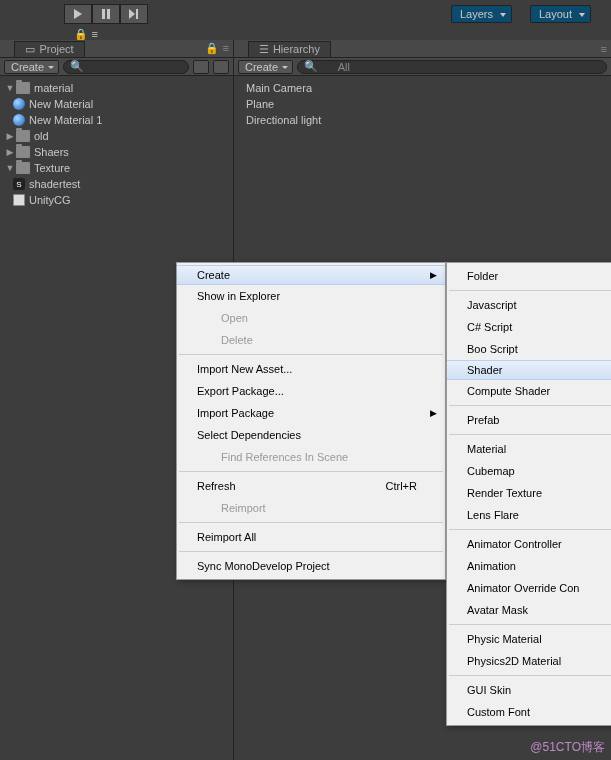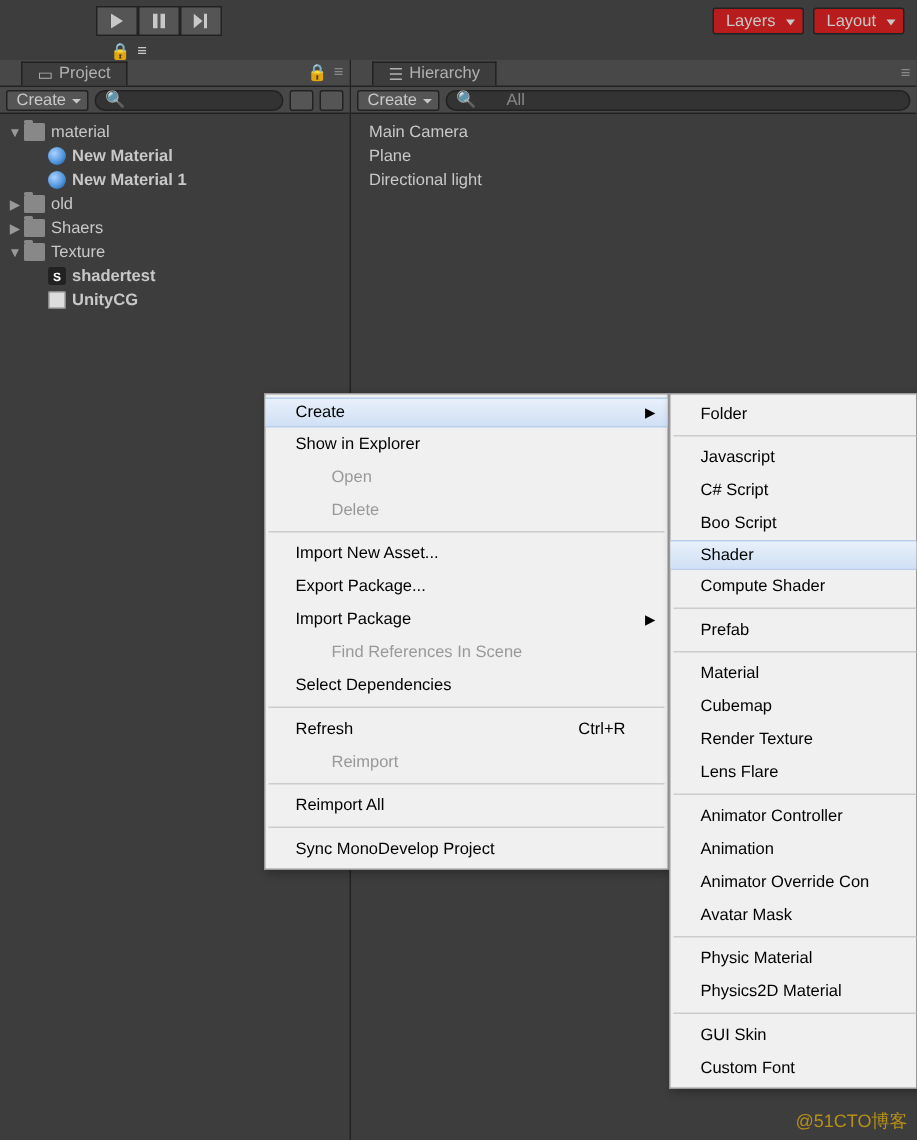"Layers" .toolbar-dropdown { background: #b91c1c -> #0c4a6e; margin-right: 4px -> 16px }
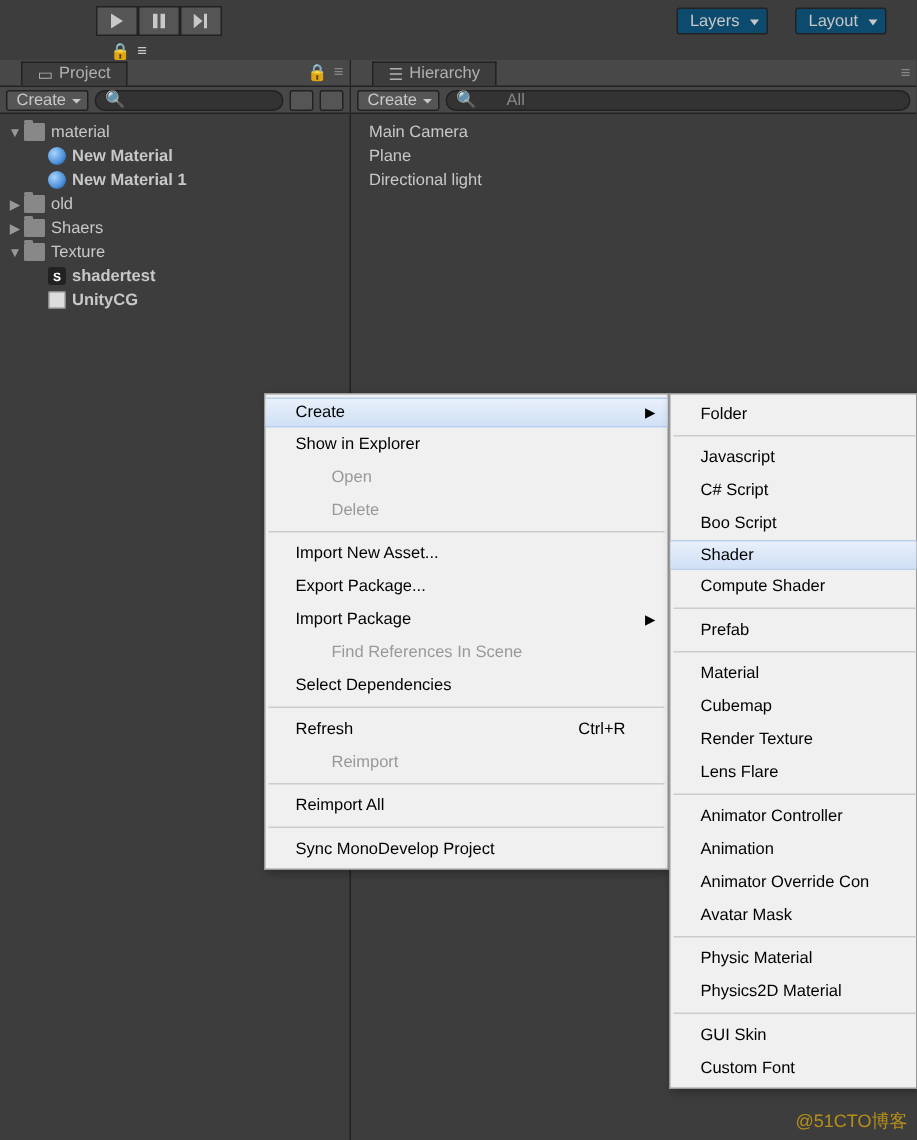"New Material" .indent-2 { font-weight: bold -> none; padding-left: 20px -> 1px }
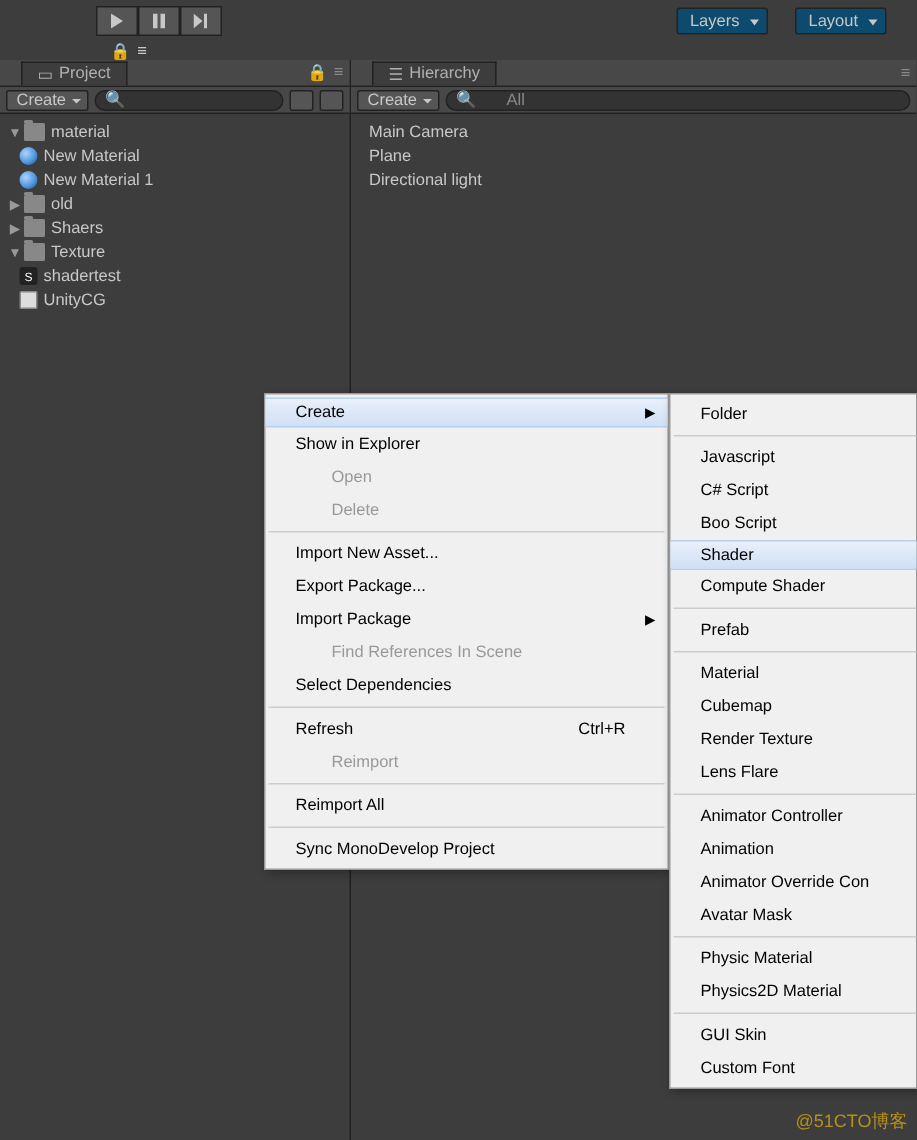"Find References In Scene" div.ctx-item { order: before "Select Dependencies" -> after "Select Dependencies" }
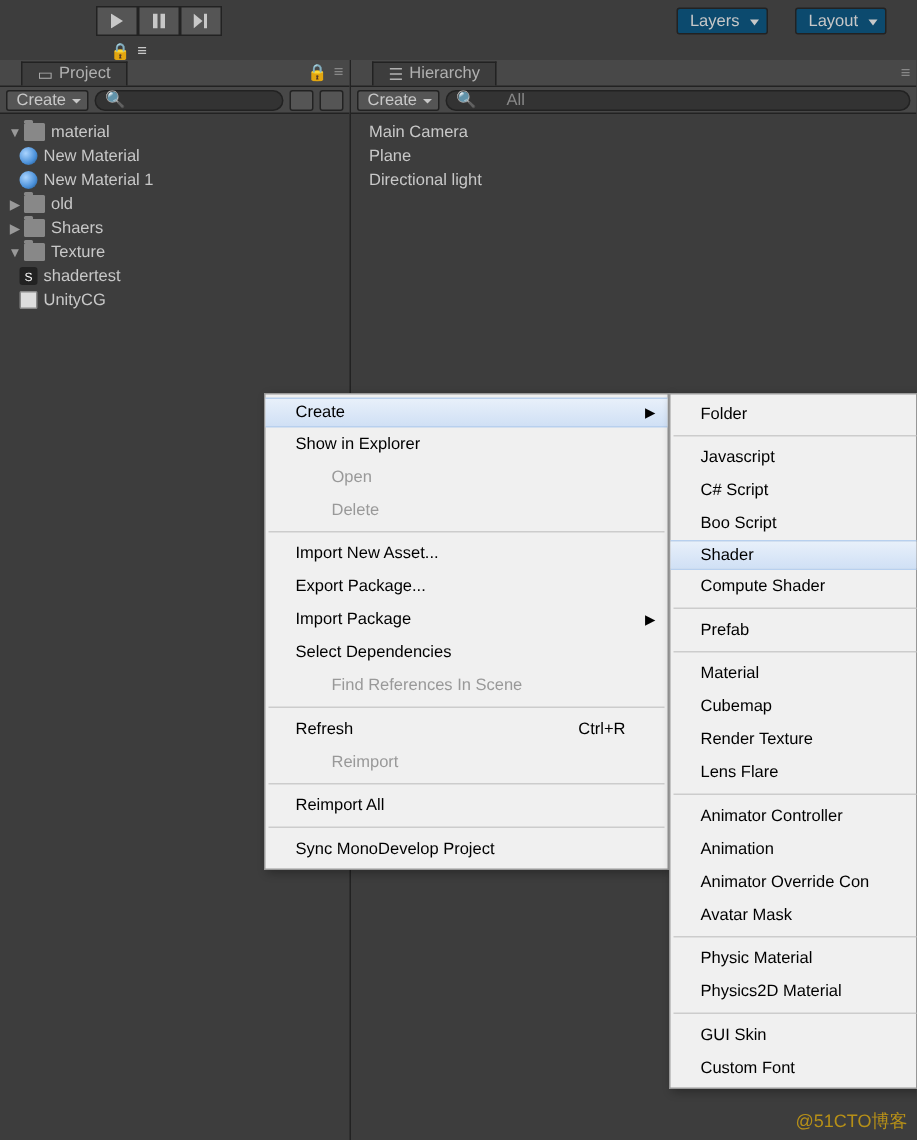"@51CTO博客" .watermark { color: #eab308 -> #f0abfc }
